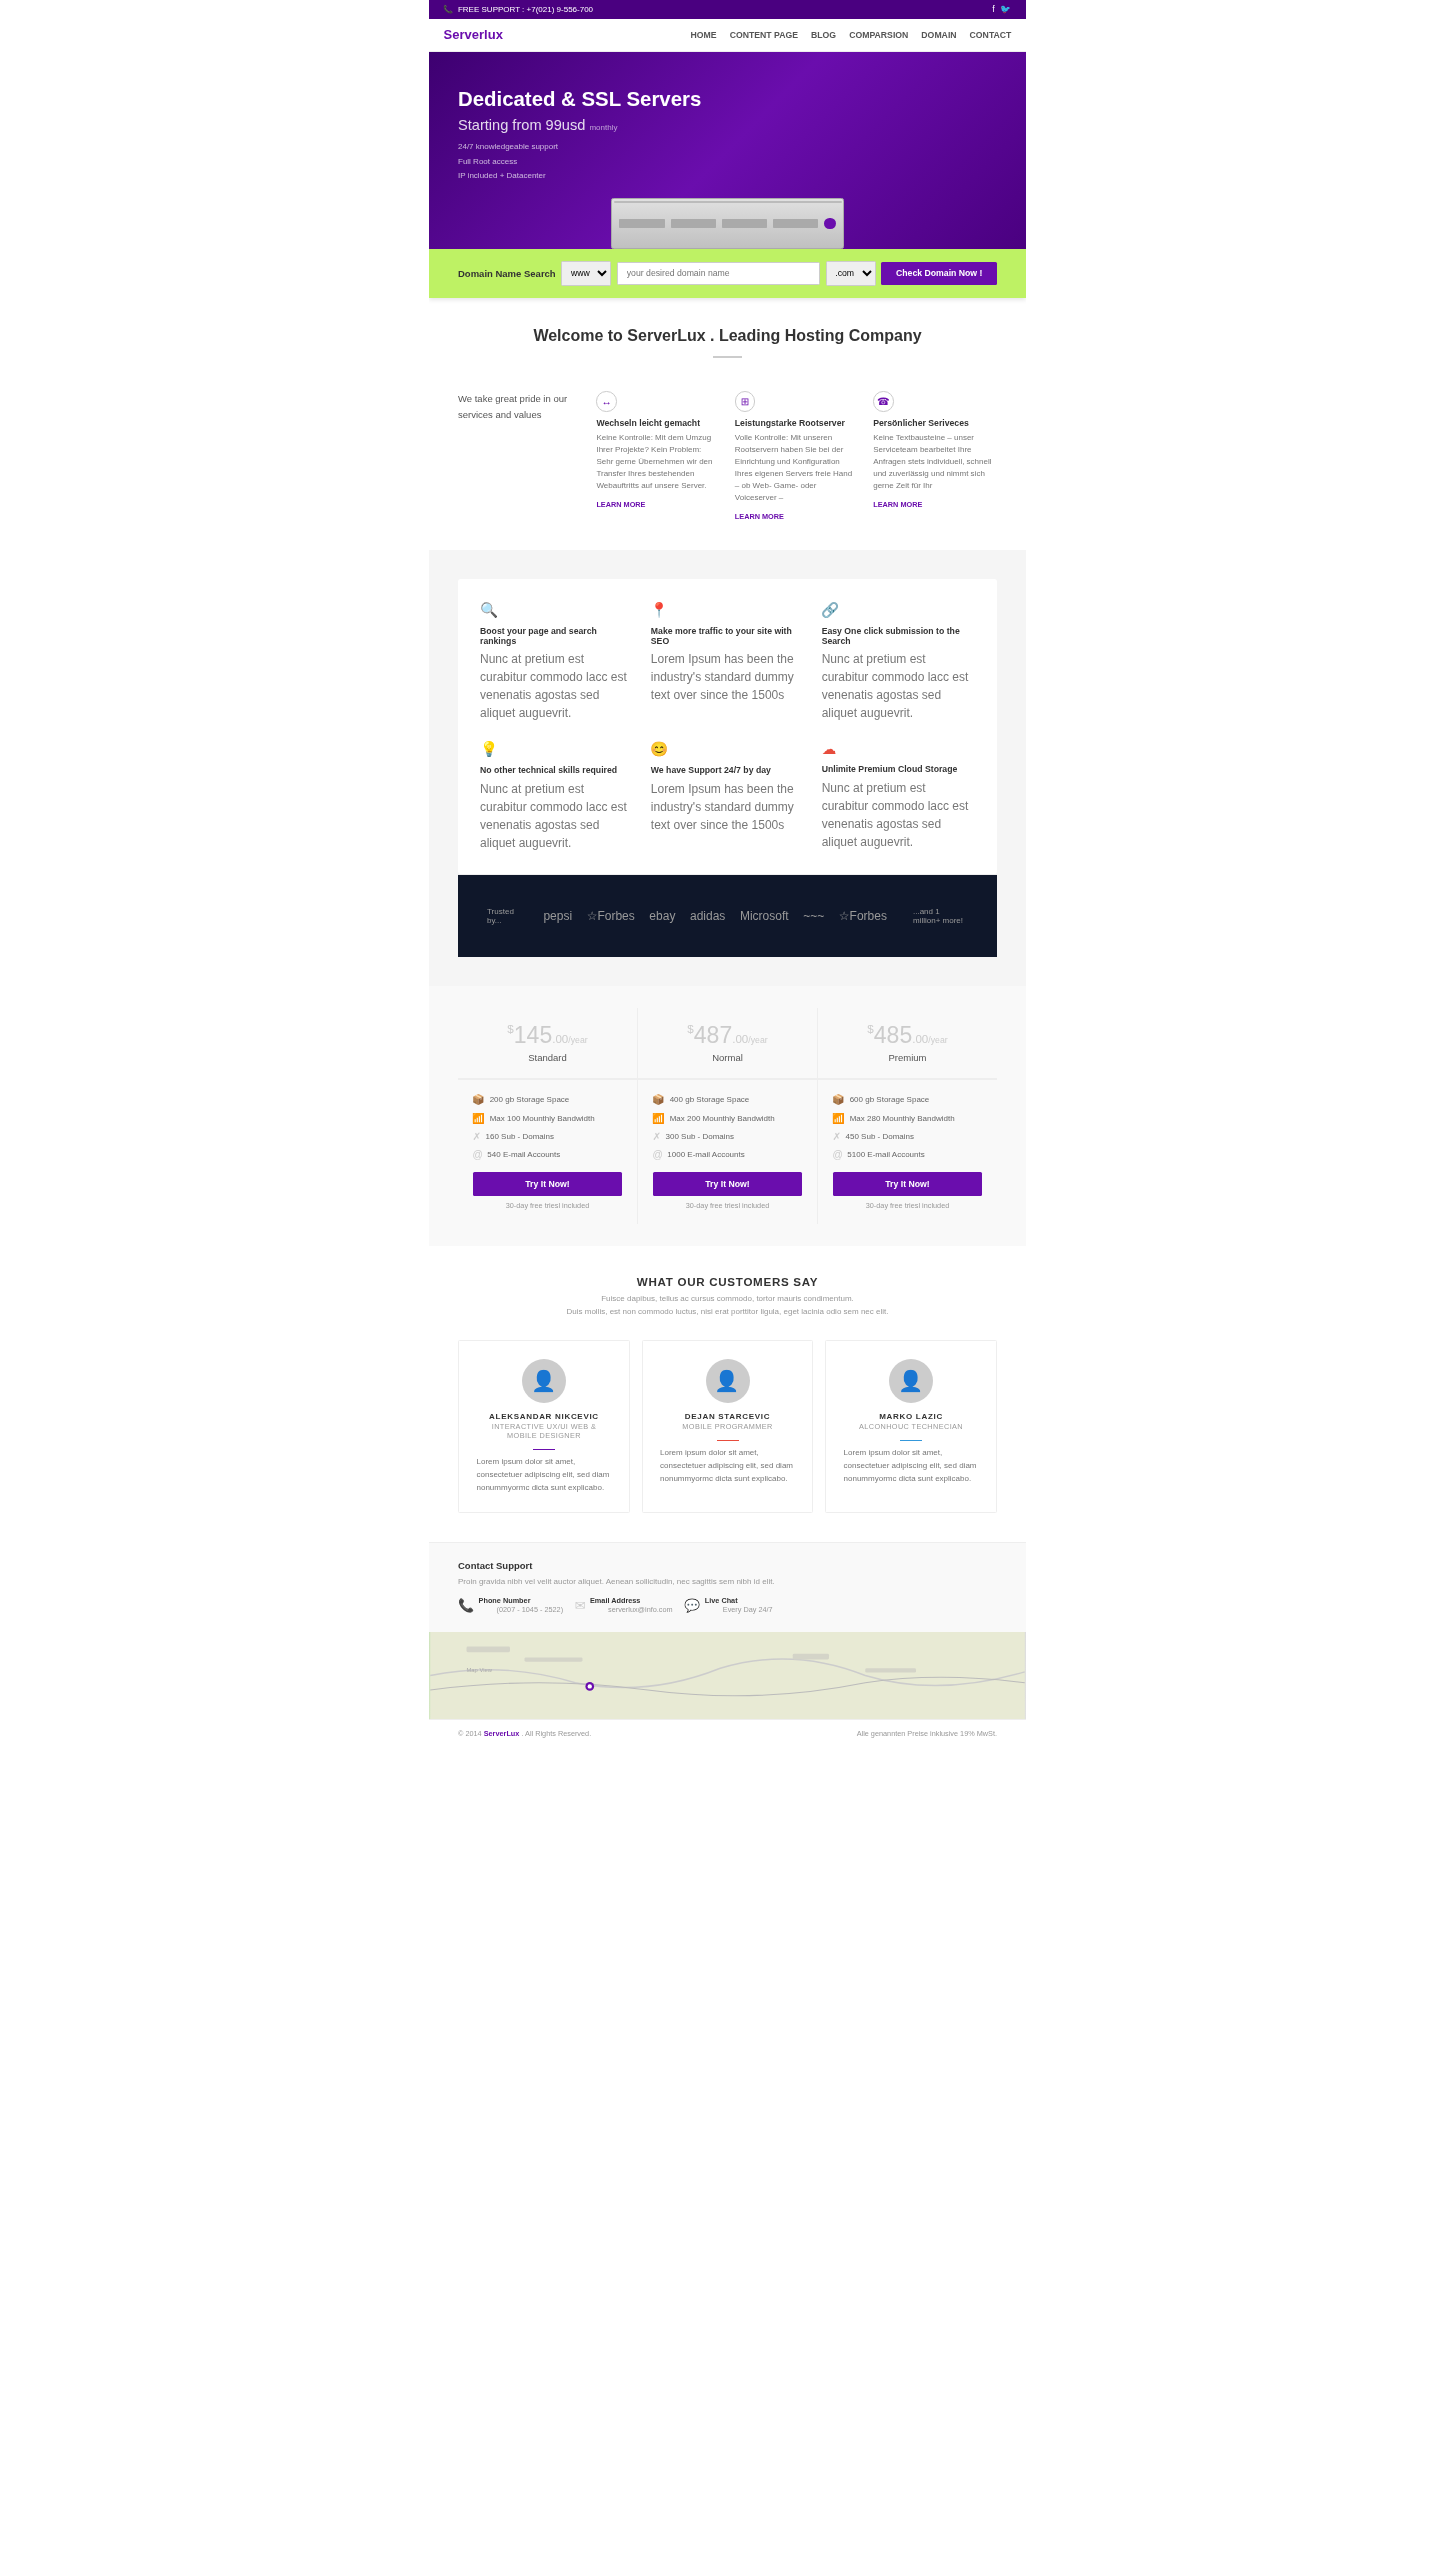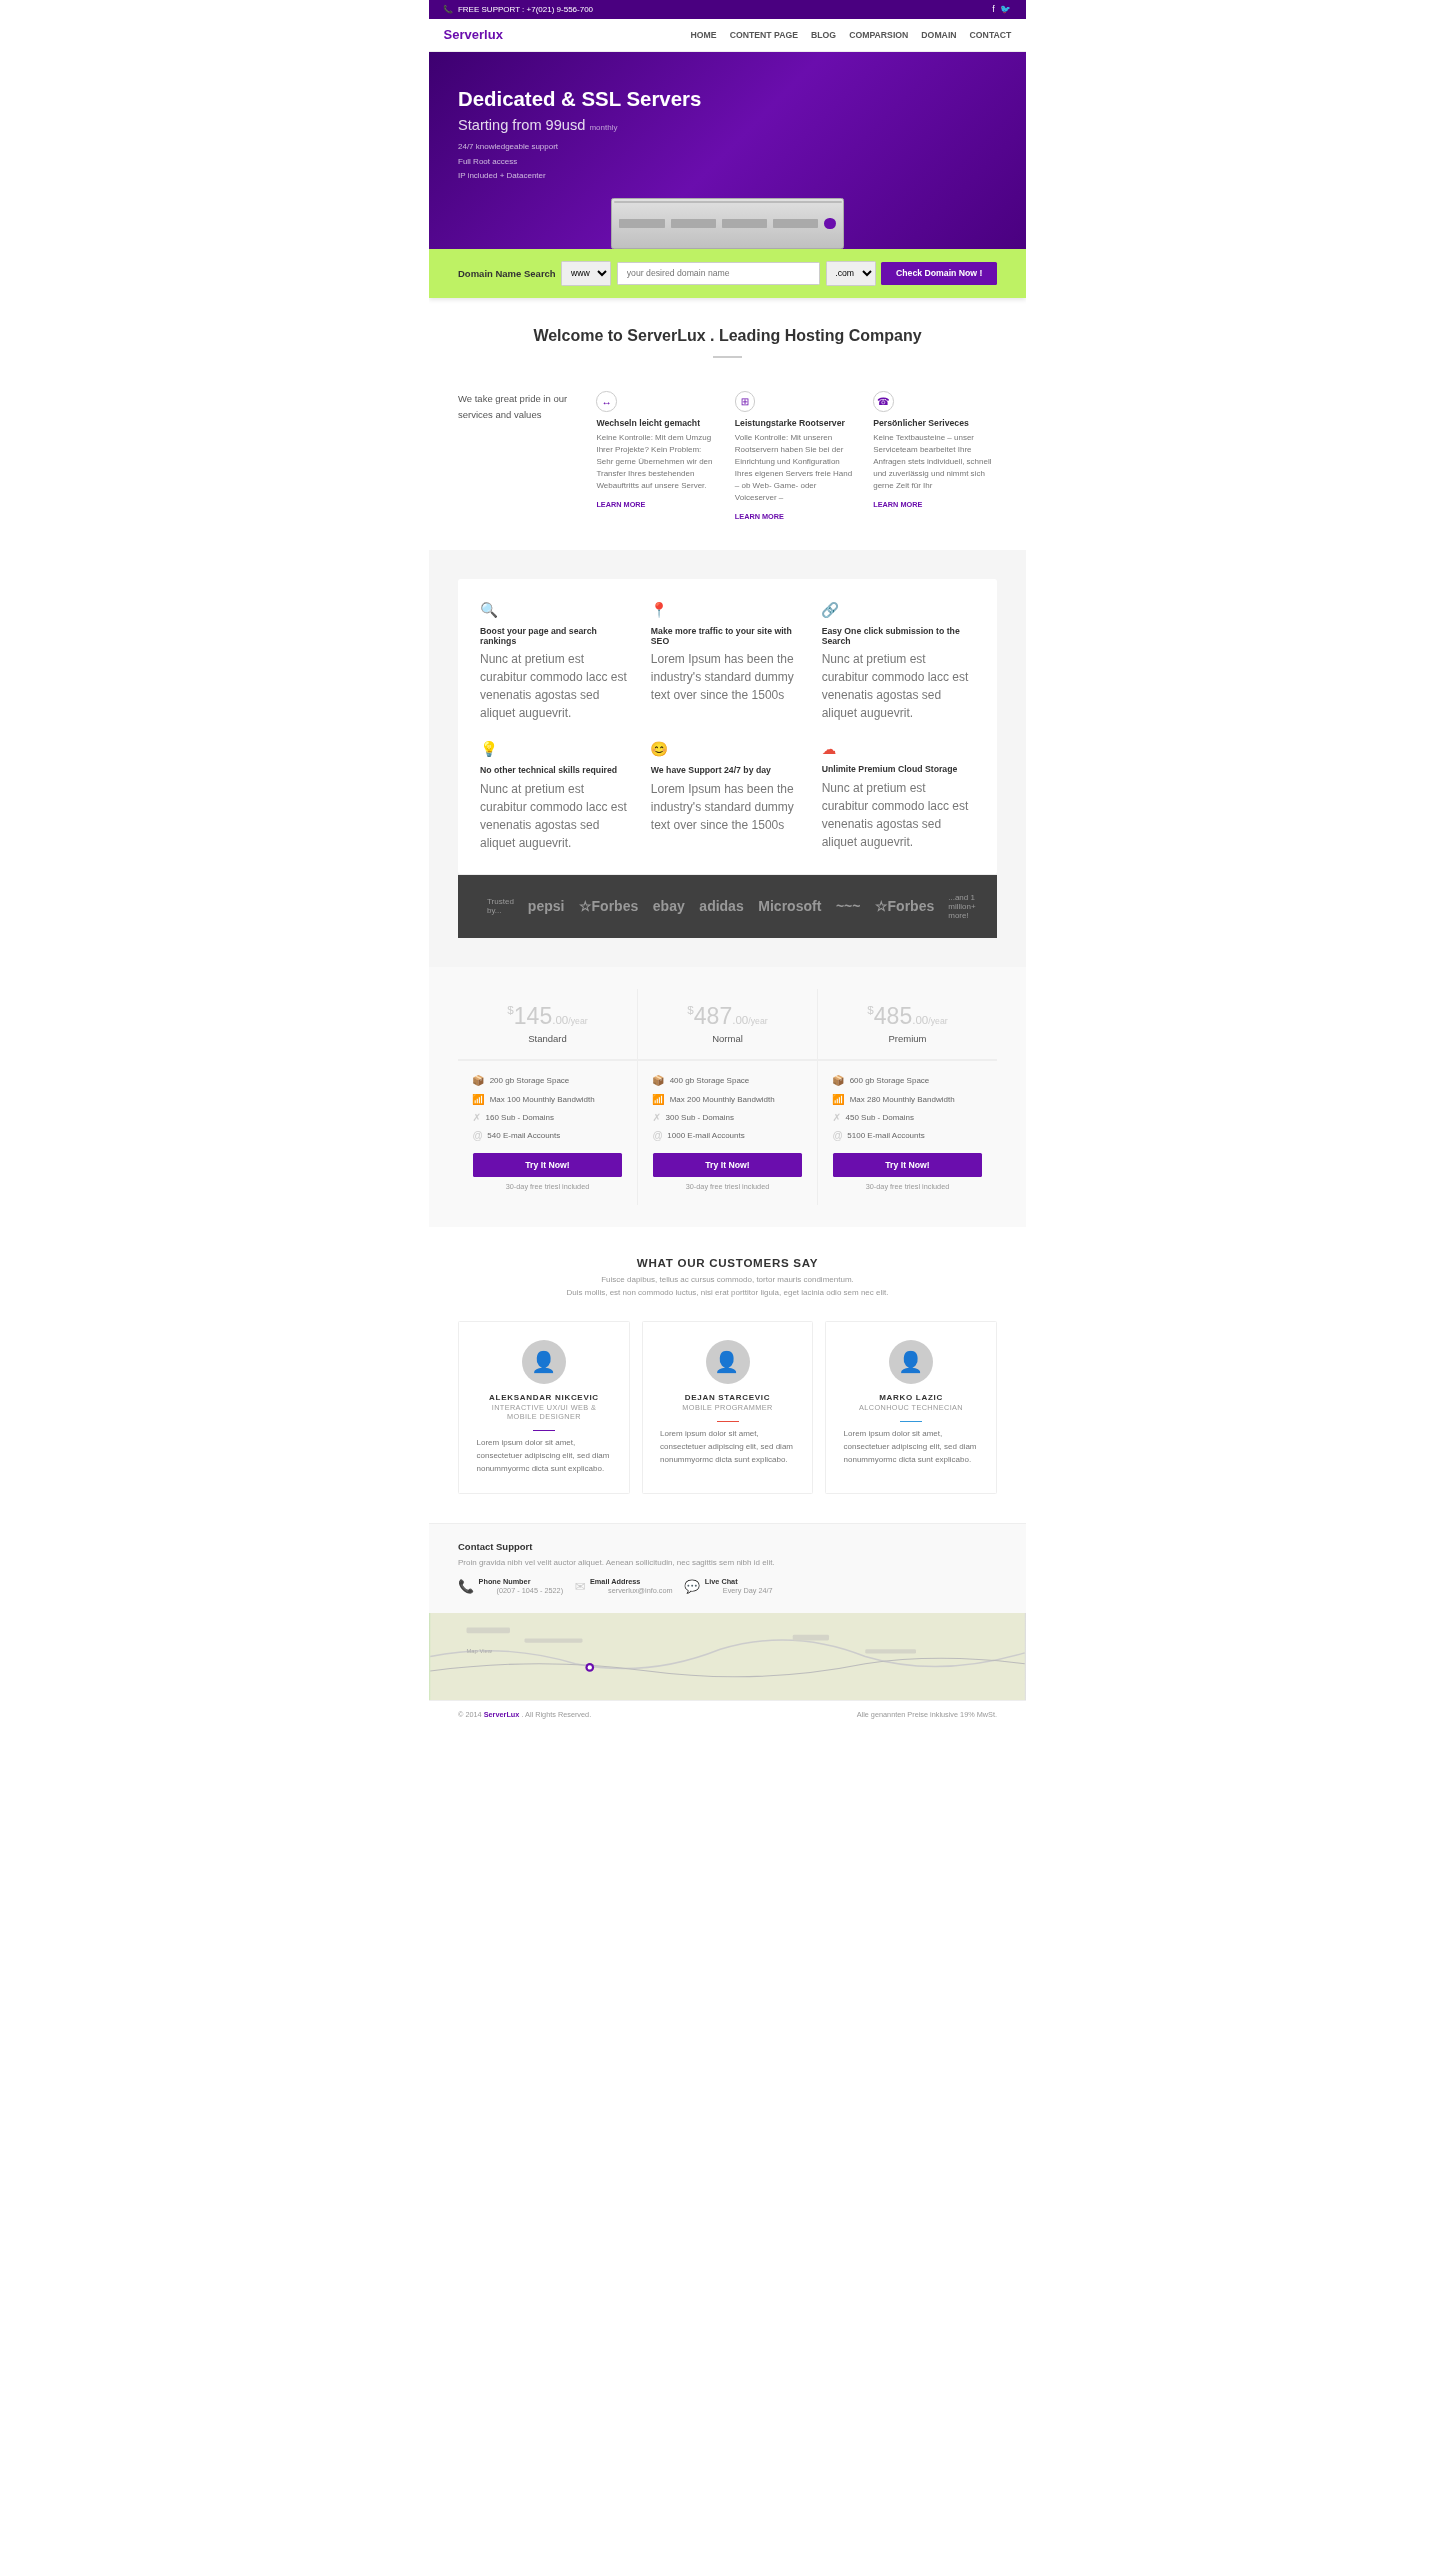"Trusted by..." .trusted-by { background: #404040 -> #0f172a; gap: 14px -> 26px; padding: 18px 29px -> 32px 29px }
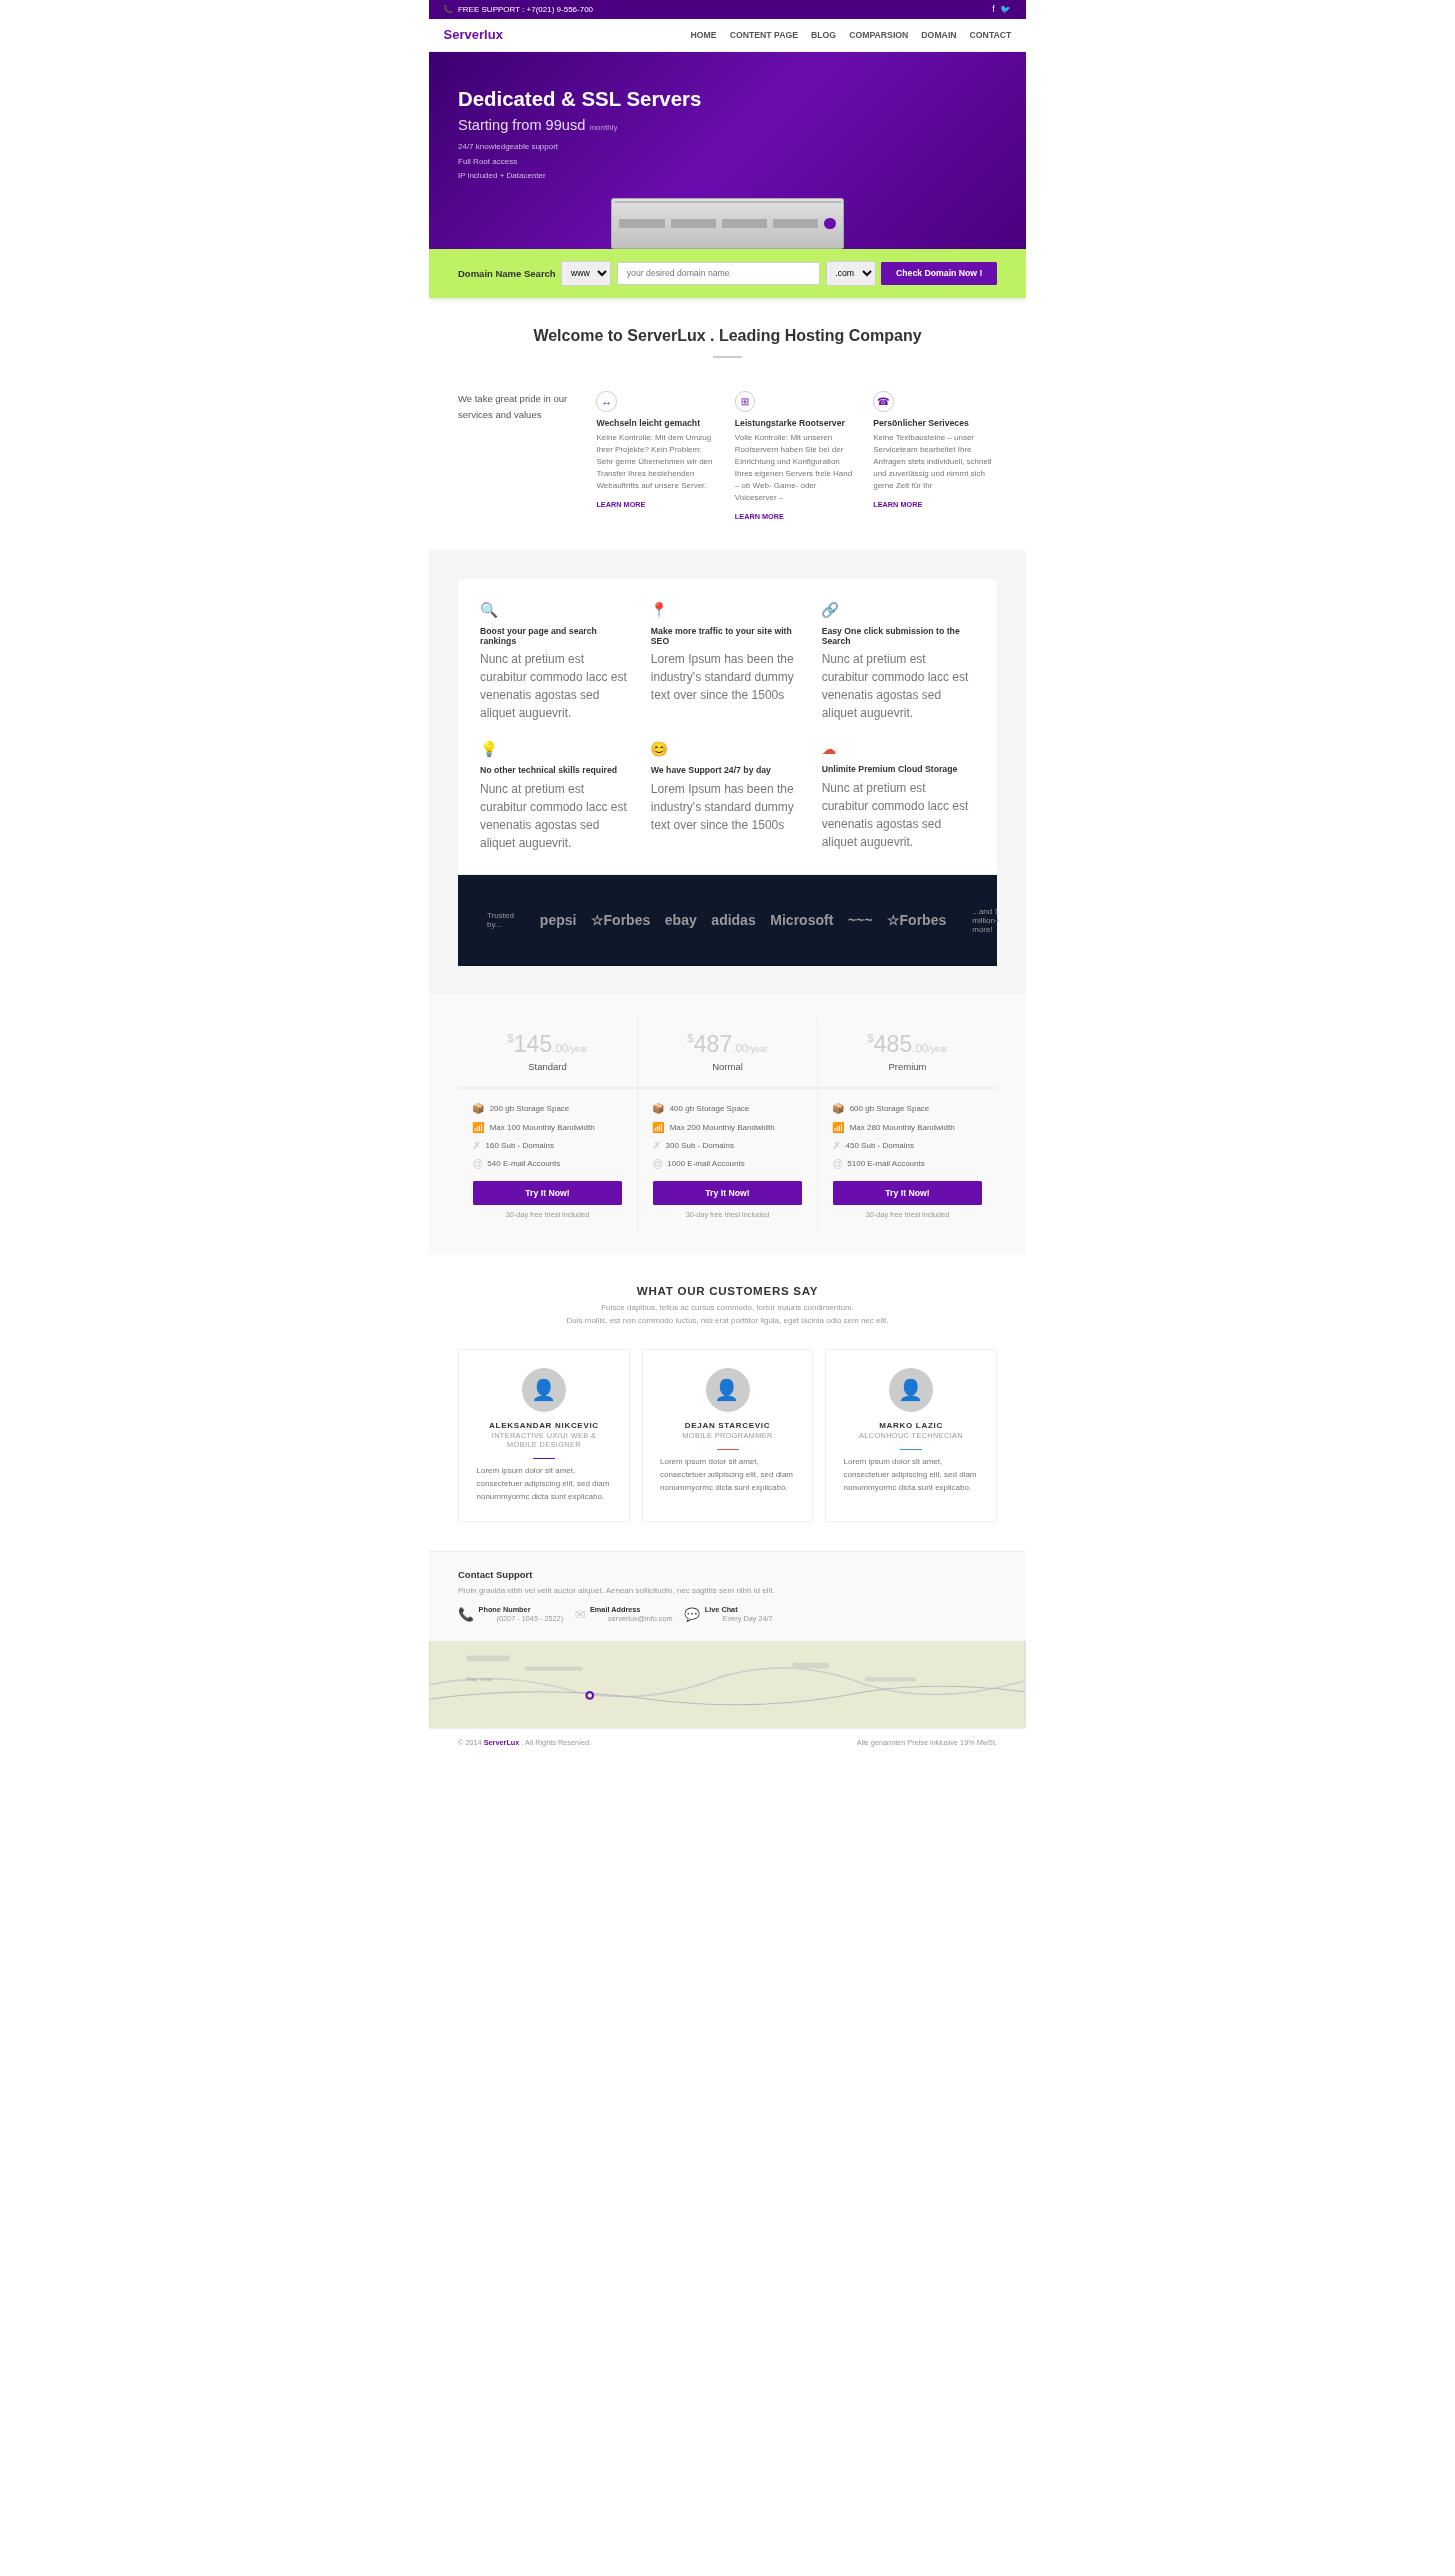"pepsi" .trusted-logo { font-size: 14px -> 12px; font-weight: bold -> normal }
